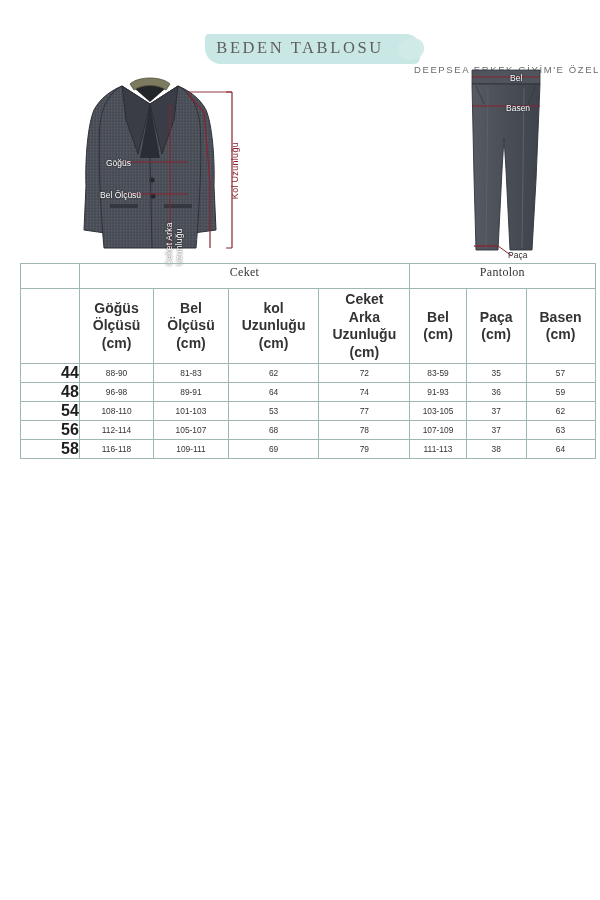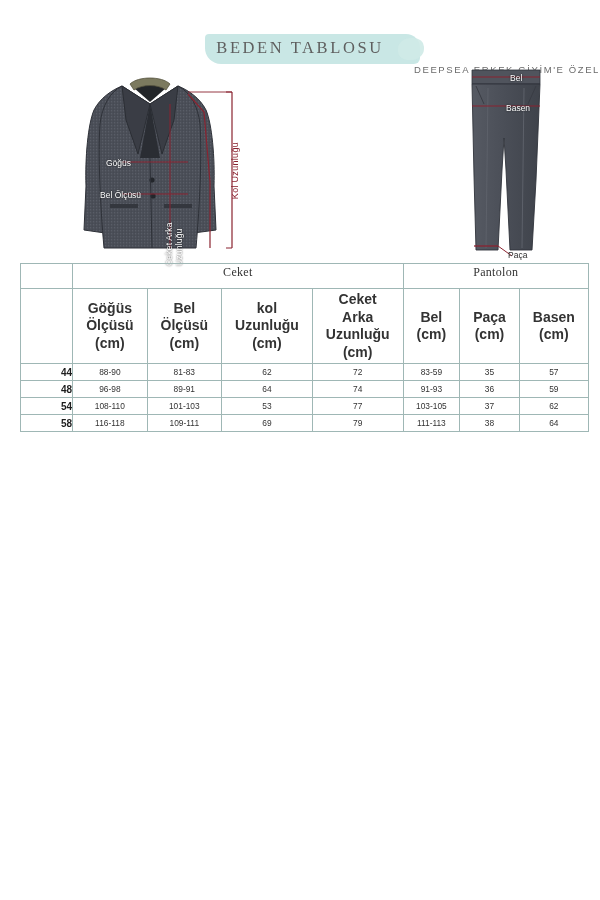"44" .body-row td.size-col { font-size: 10px -> 16px }
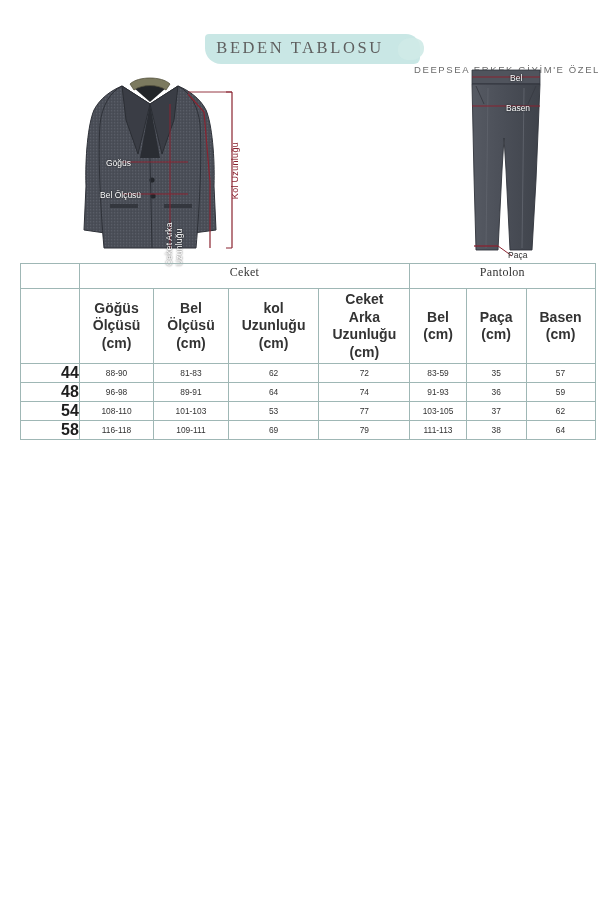"56" tr.body-row { html: none -> <tr> <td>56</td> <td>112-114</td> <td>105-107</td> <td>68</td> <td>78</td> <td>107-109</td> <td>37</td> <td>63</td> </tr> }
